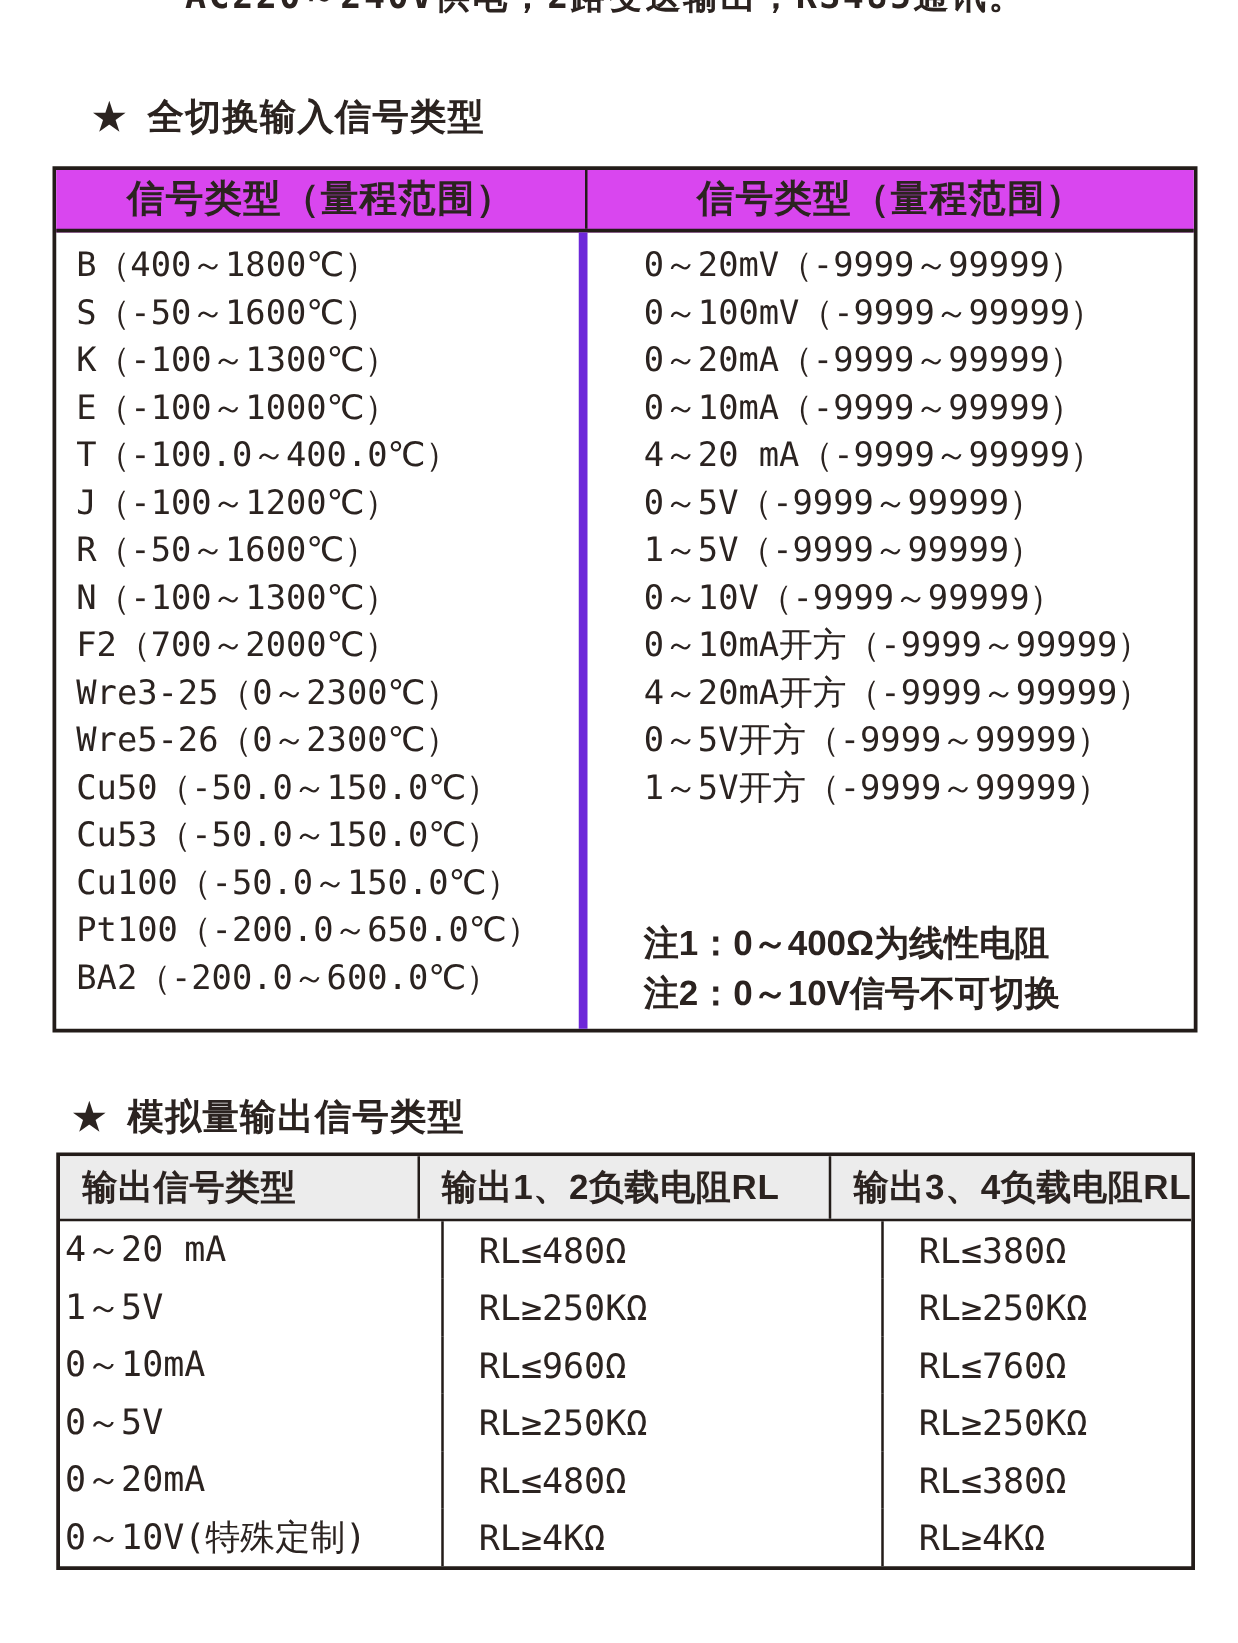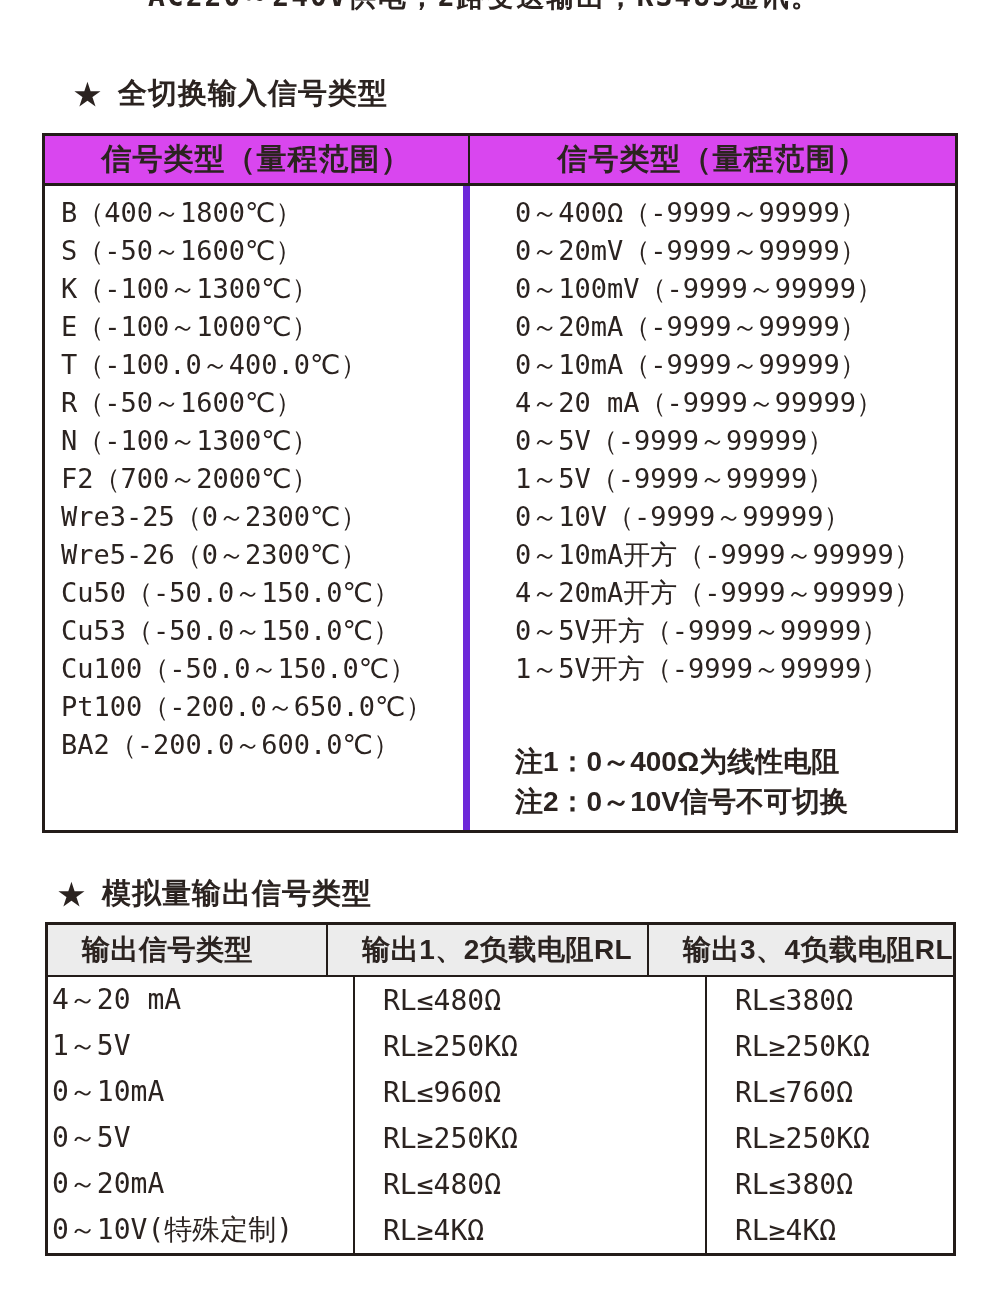"0～400Ω（-9999～99999）" div.line { html: <div>0～400Ω（-9999～99999）</div> -> none }
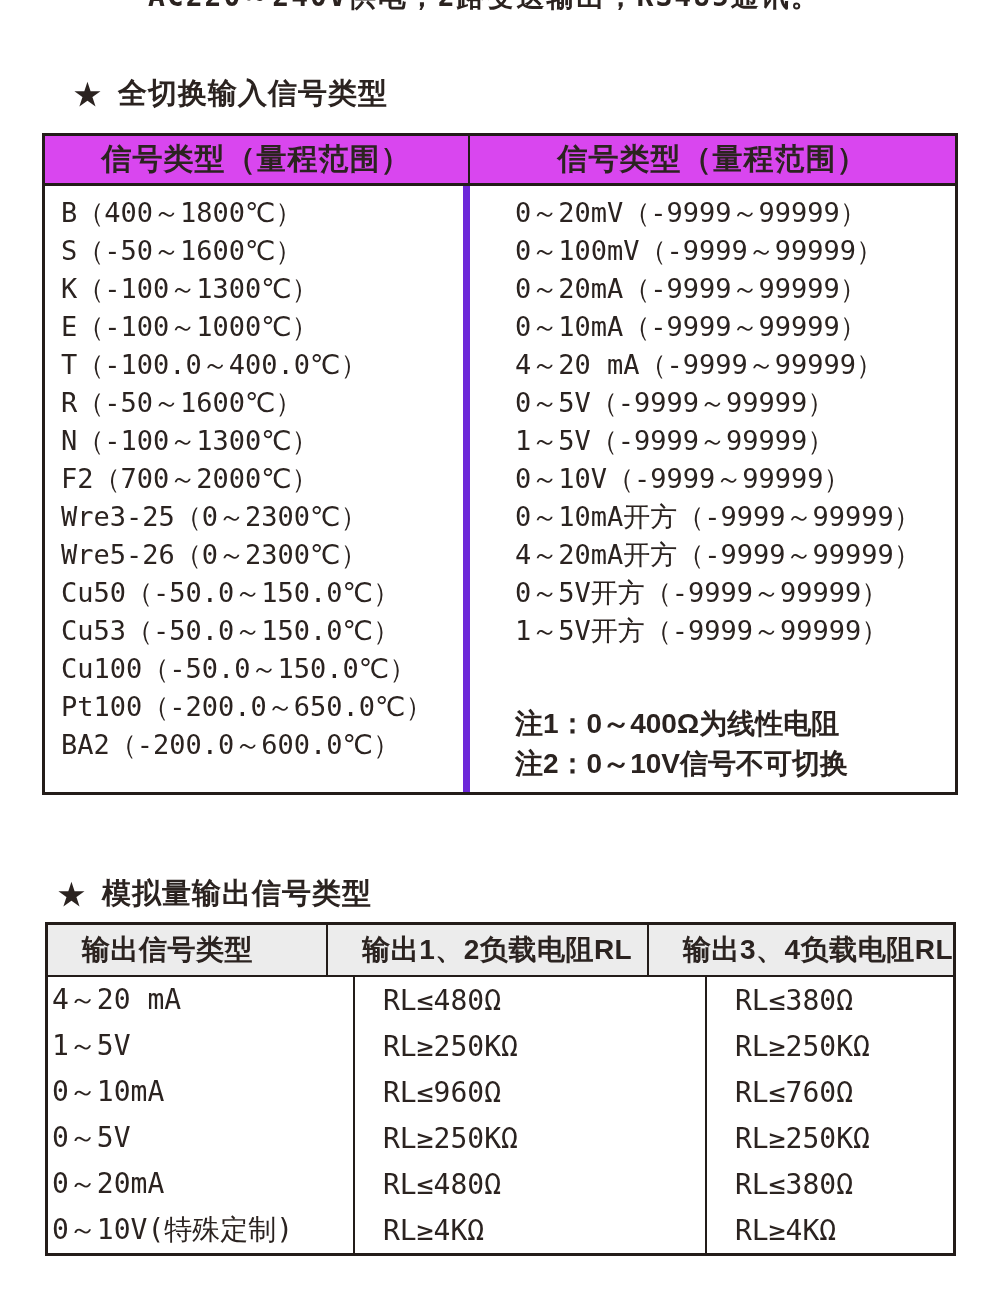"J（-100～1200℃）" div.line { html: none -> <div>J（-100～1200℃）</div> }
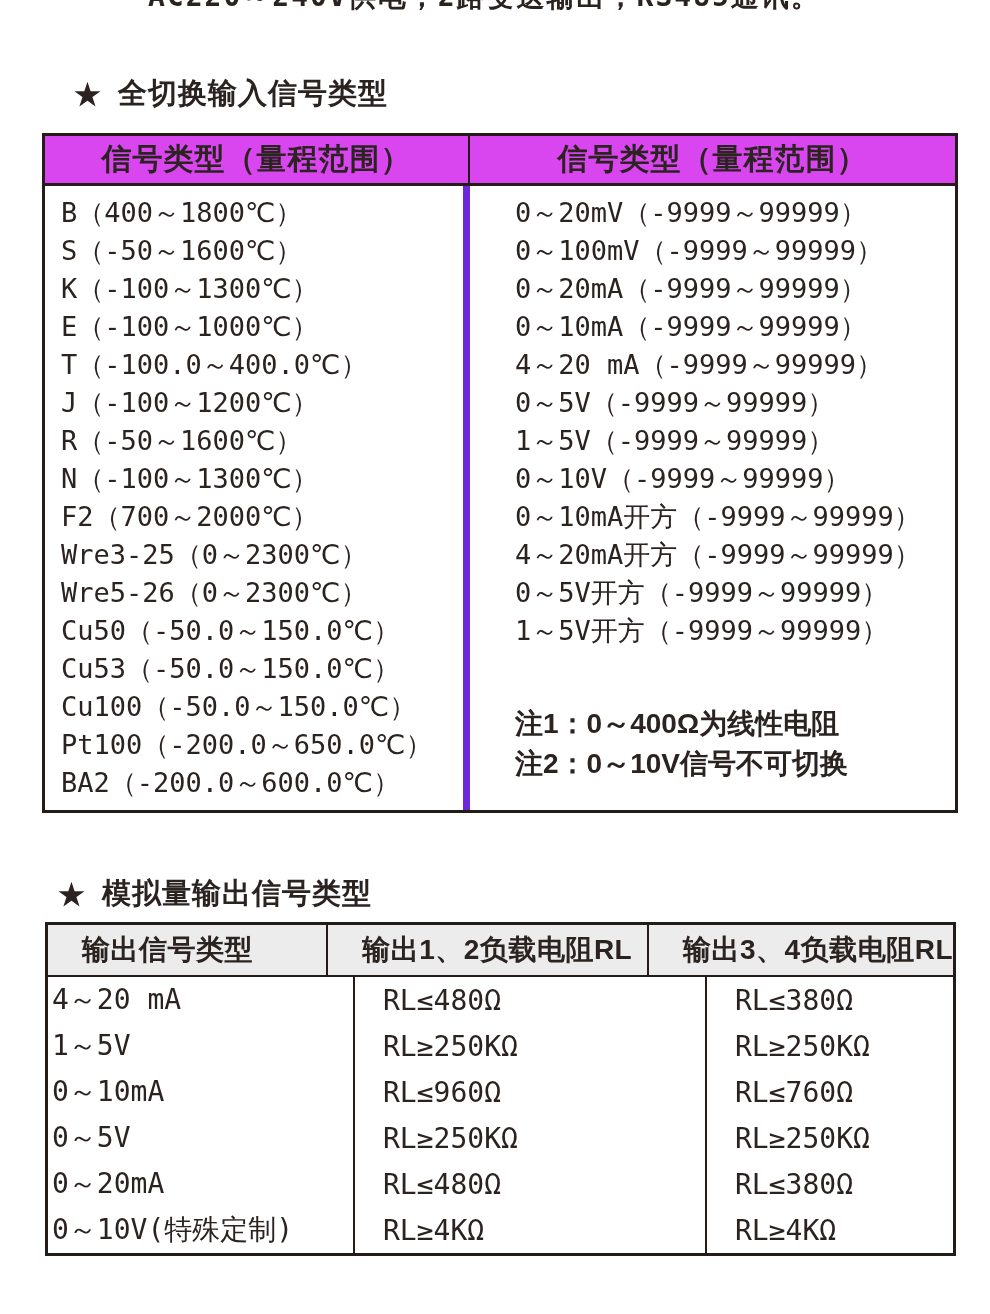"注1：0～400Ω为线性电阻" .table1 .notes { margin-top: 54px -> 85px }
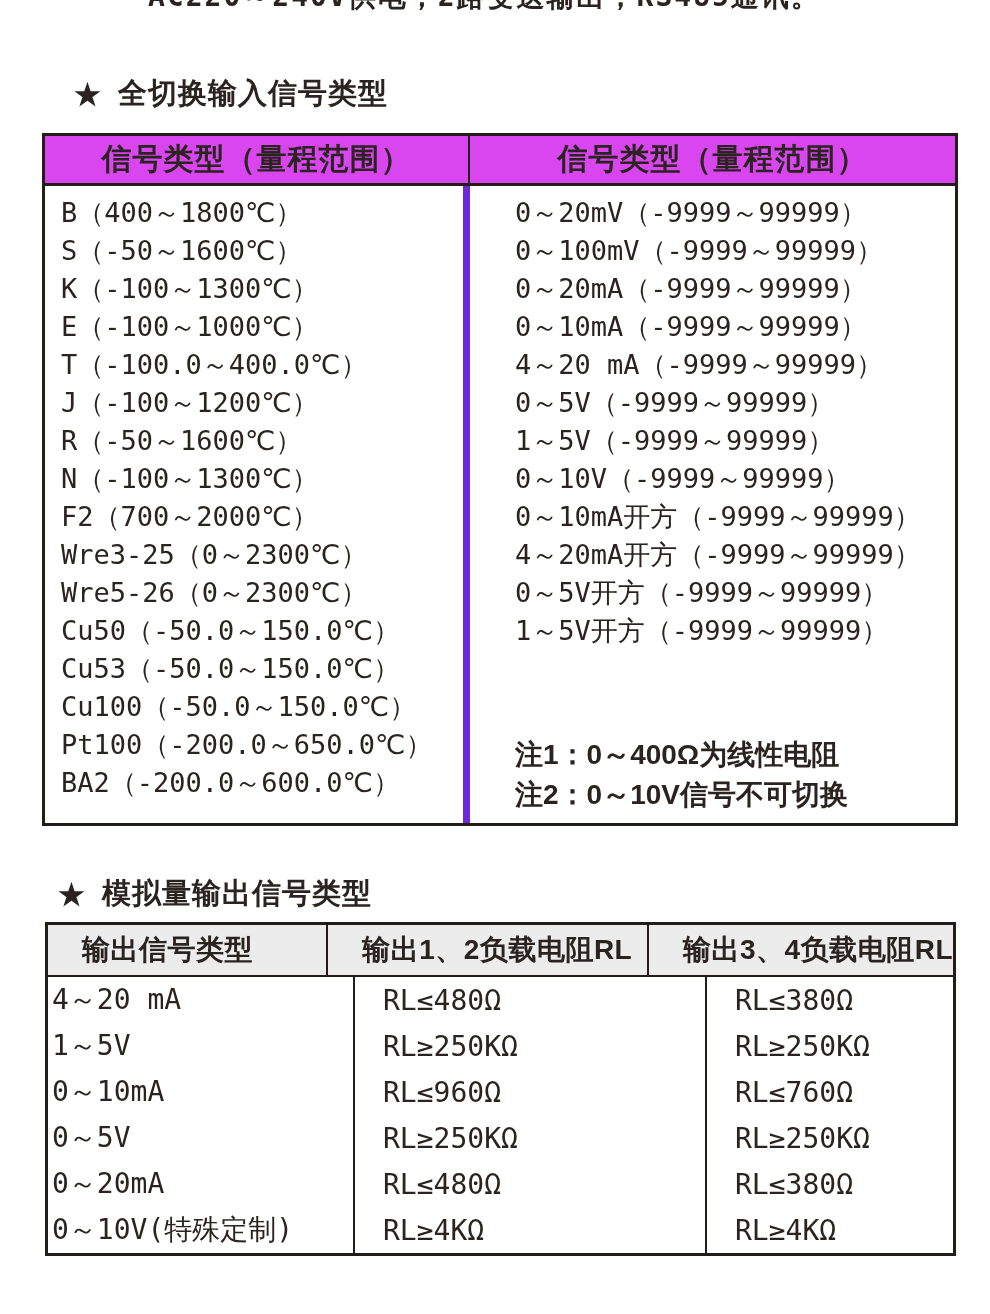"输出信号类型" .table2 .hdr .hcell { padding-left: 34px -> 18px }
